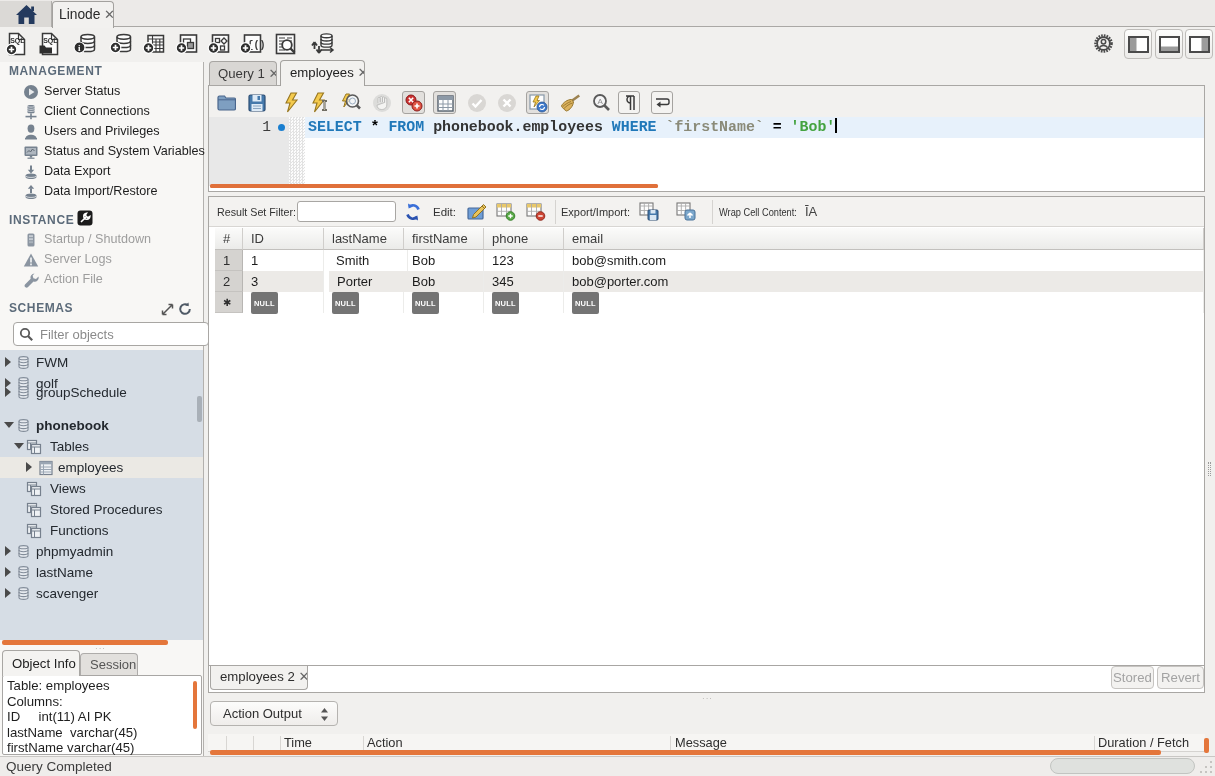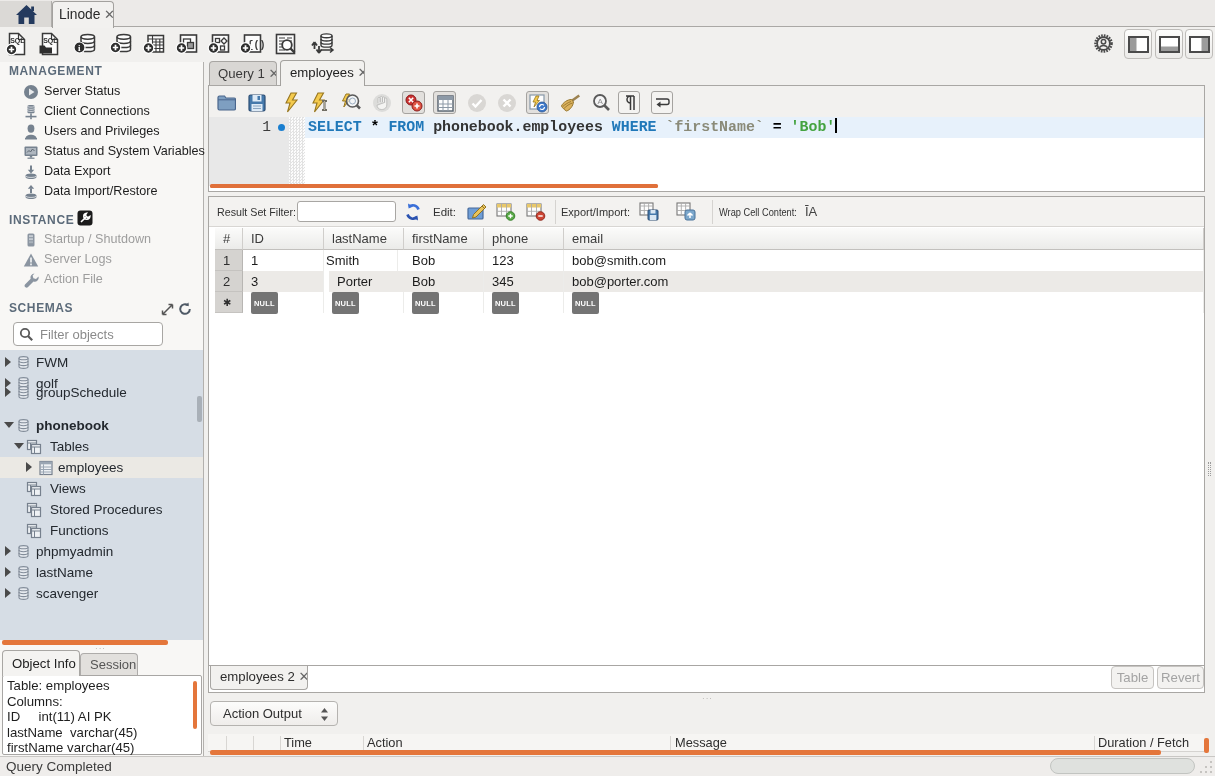"Smith" div.gcell { left: 109px -> 119px }
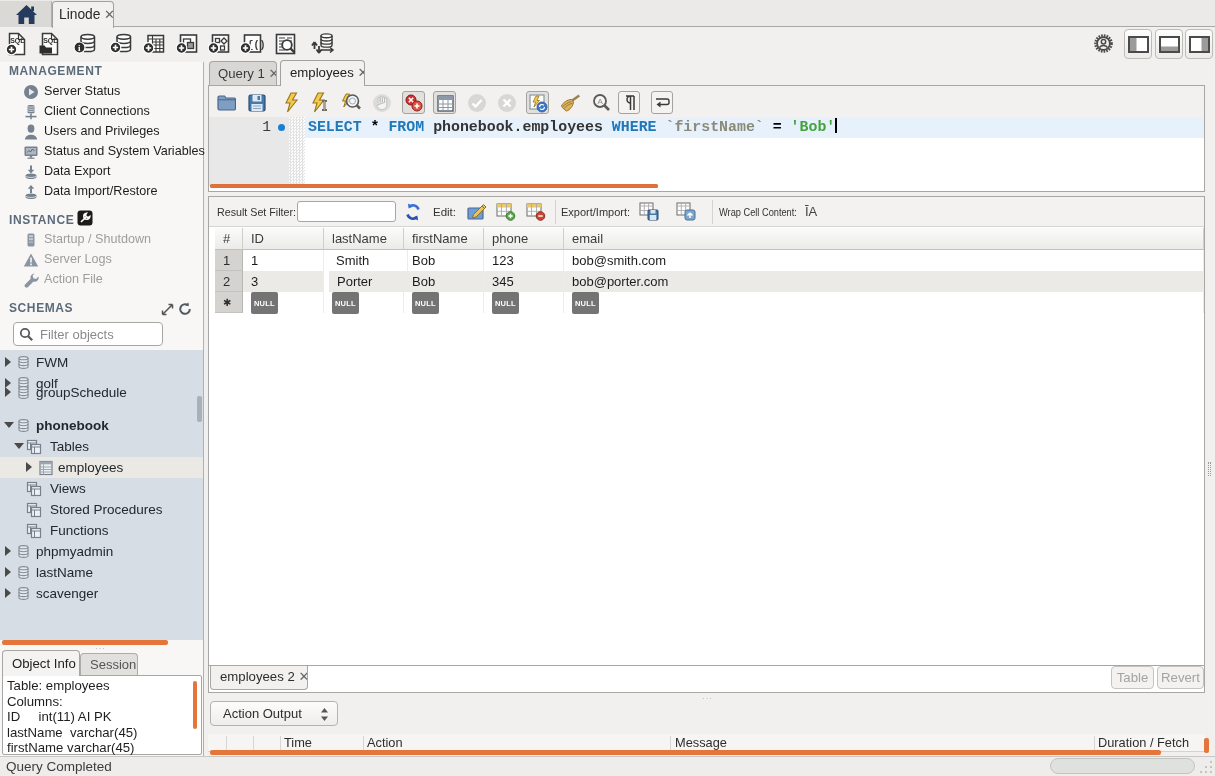"Filter objects" #filterbox { width: 150px -> 196px }
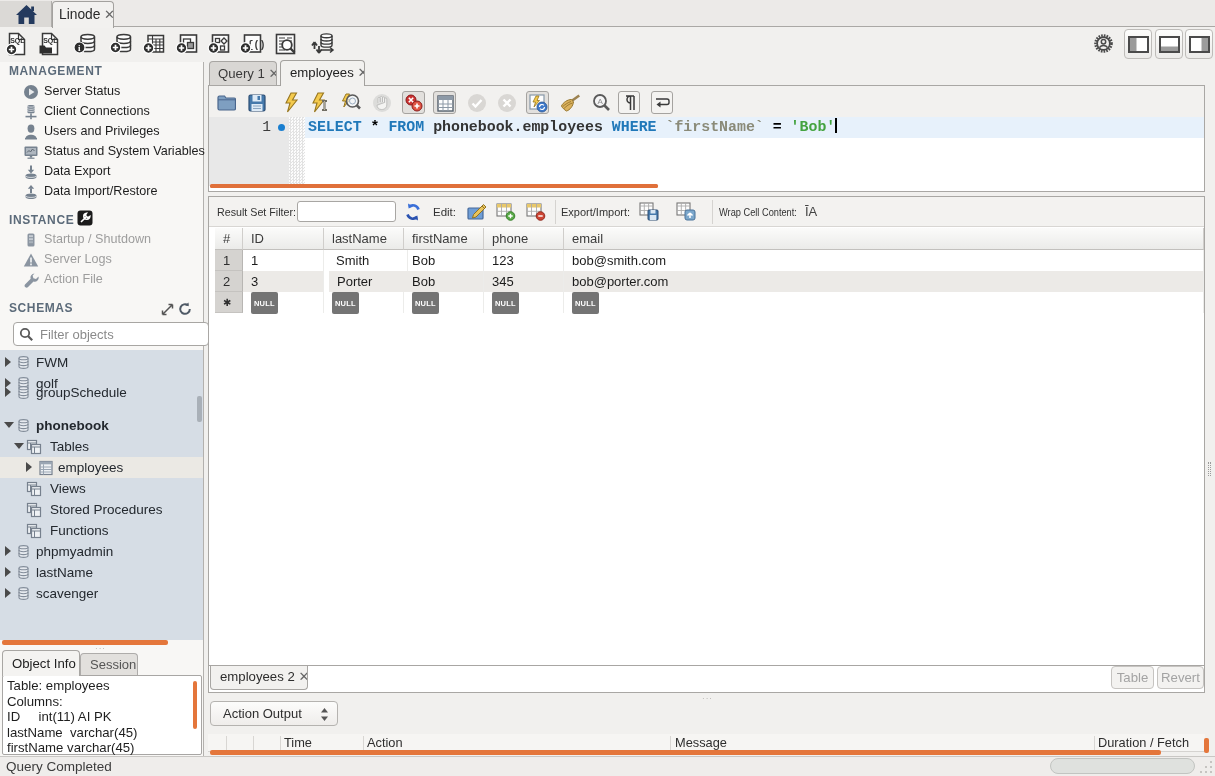"Table" span { text: Table -> Stored }
